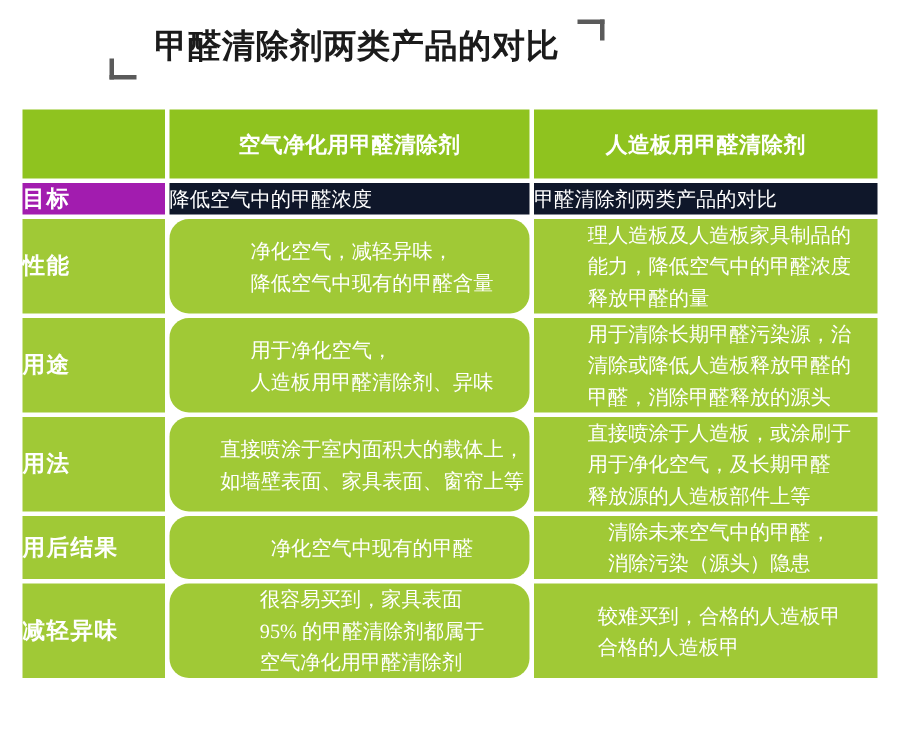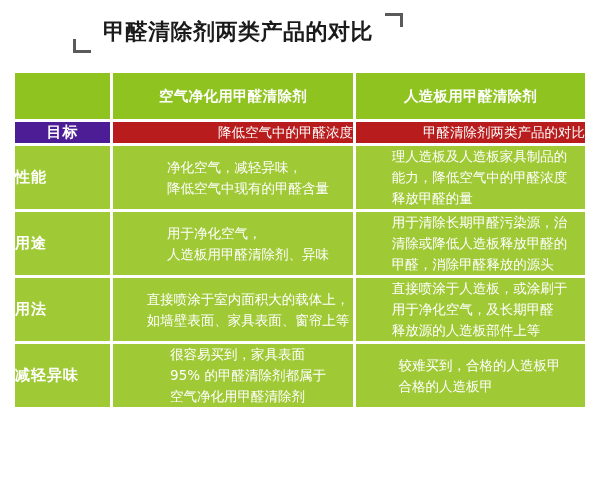"空气净化用甲醛清除剂" .table { font-family: none -> Liberation Serif, serif }
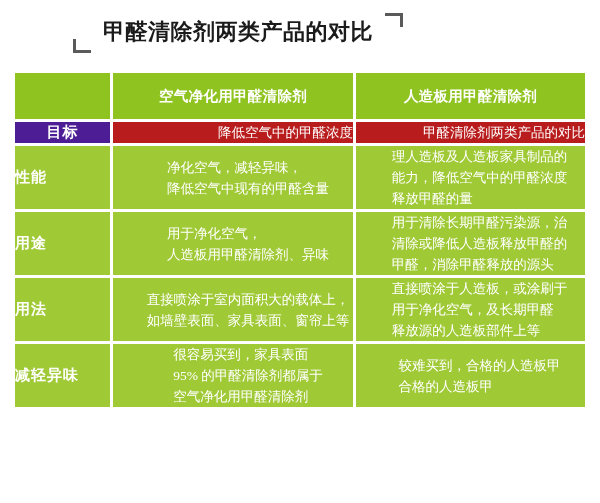"目标" .lbl-accent { background: #4c1d95 -> #a21caf; text-align: center -> none }
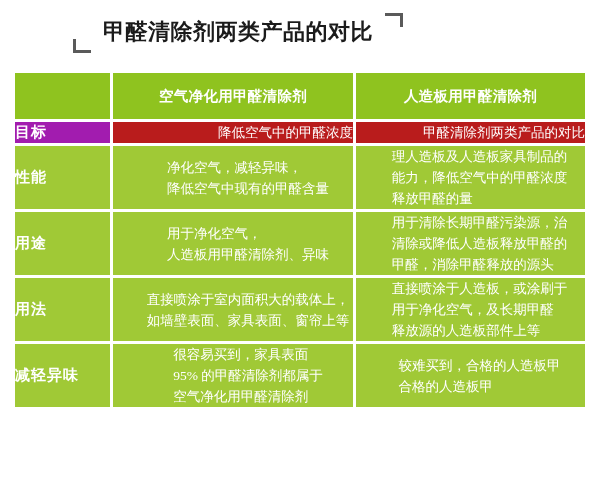"降低空气中的甲醛浓度" .cell-accent { background: #b91c1c -> #0f172a; text-align: right -> left }
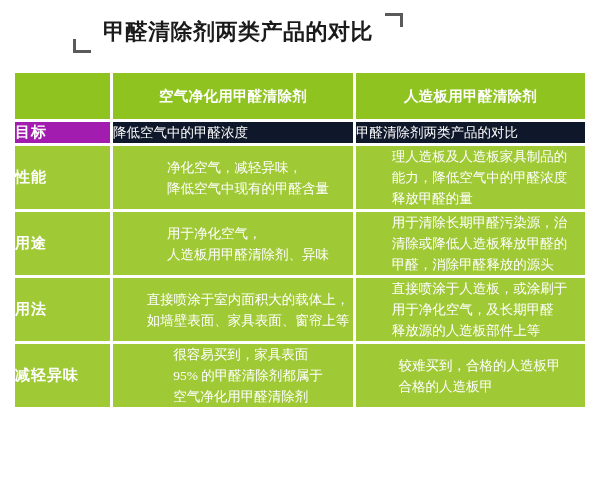"净化空气，减轻异味，" .cell.pad-a { border-radius: none -> 13px }
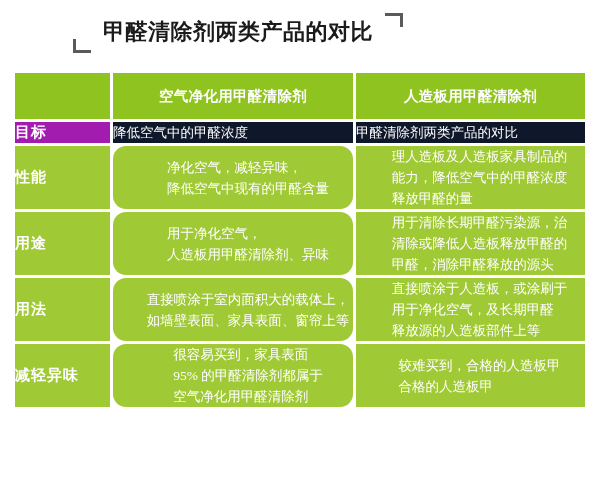"用后结果" tr { html: none -> <tr> <td>用后结果</td> <td><span><span>净化空气中现有的甲醛</span></span></td> <td><span><span>清除未来空气中的甲醛，</span><span>消除污染（源头）隐患</span></span></td> </tr> }
